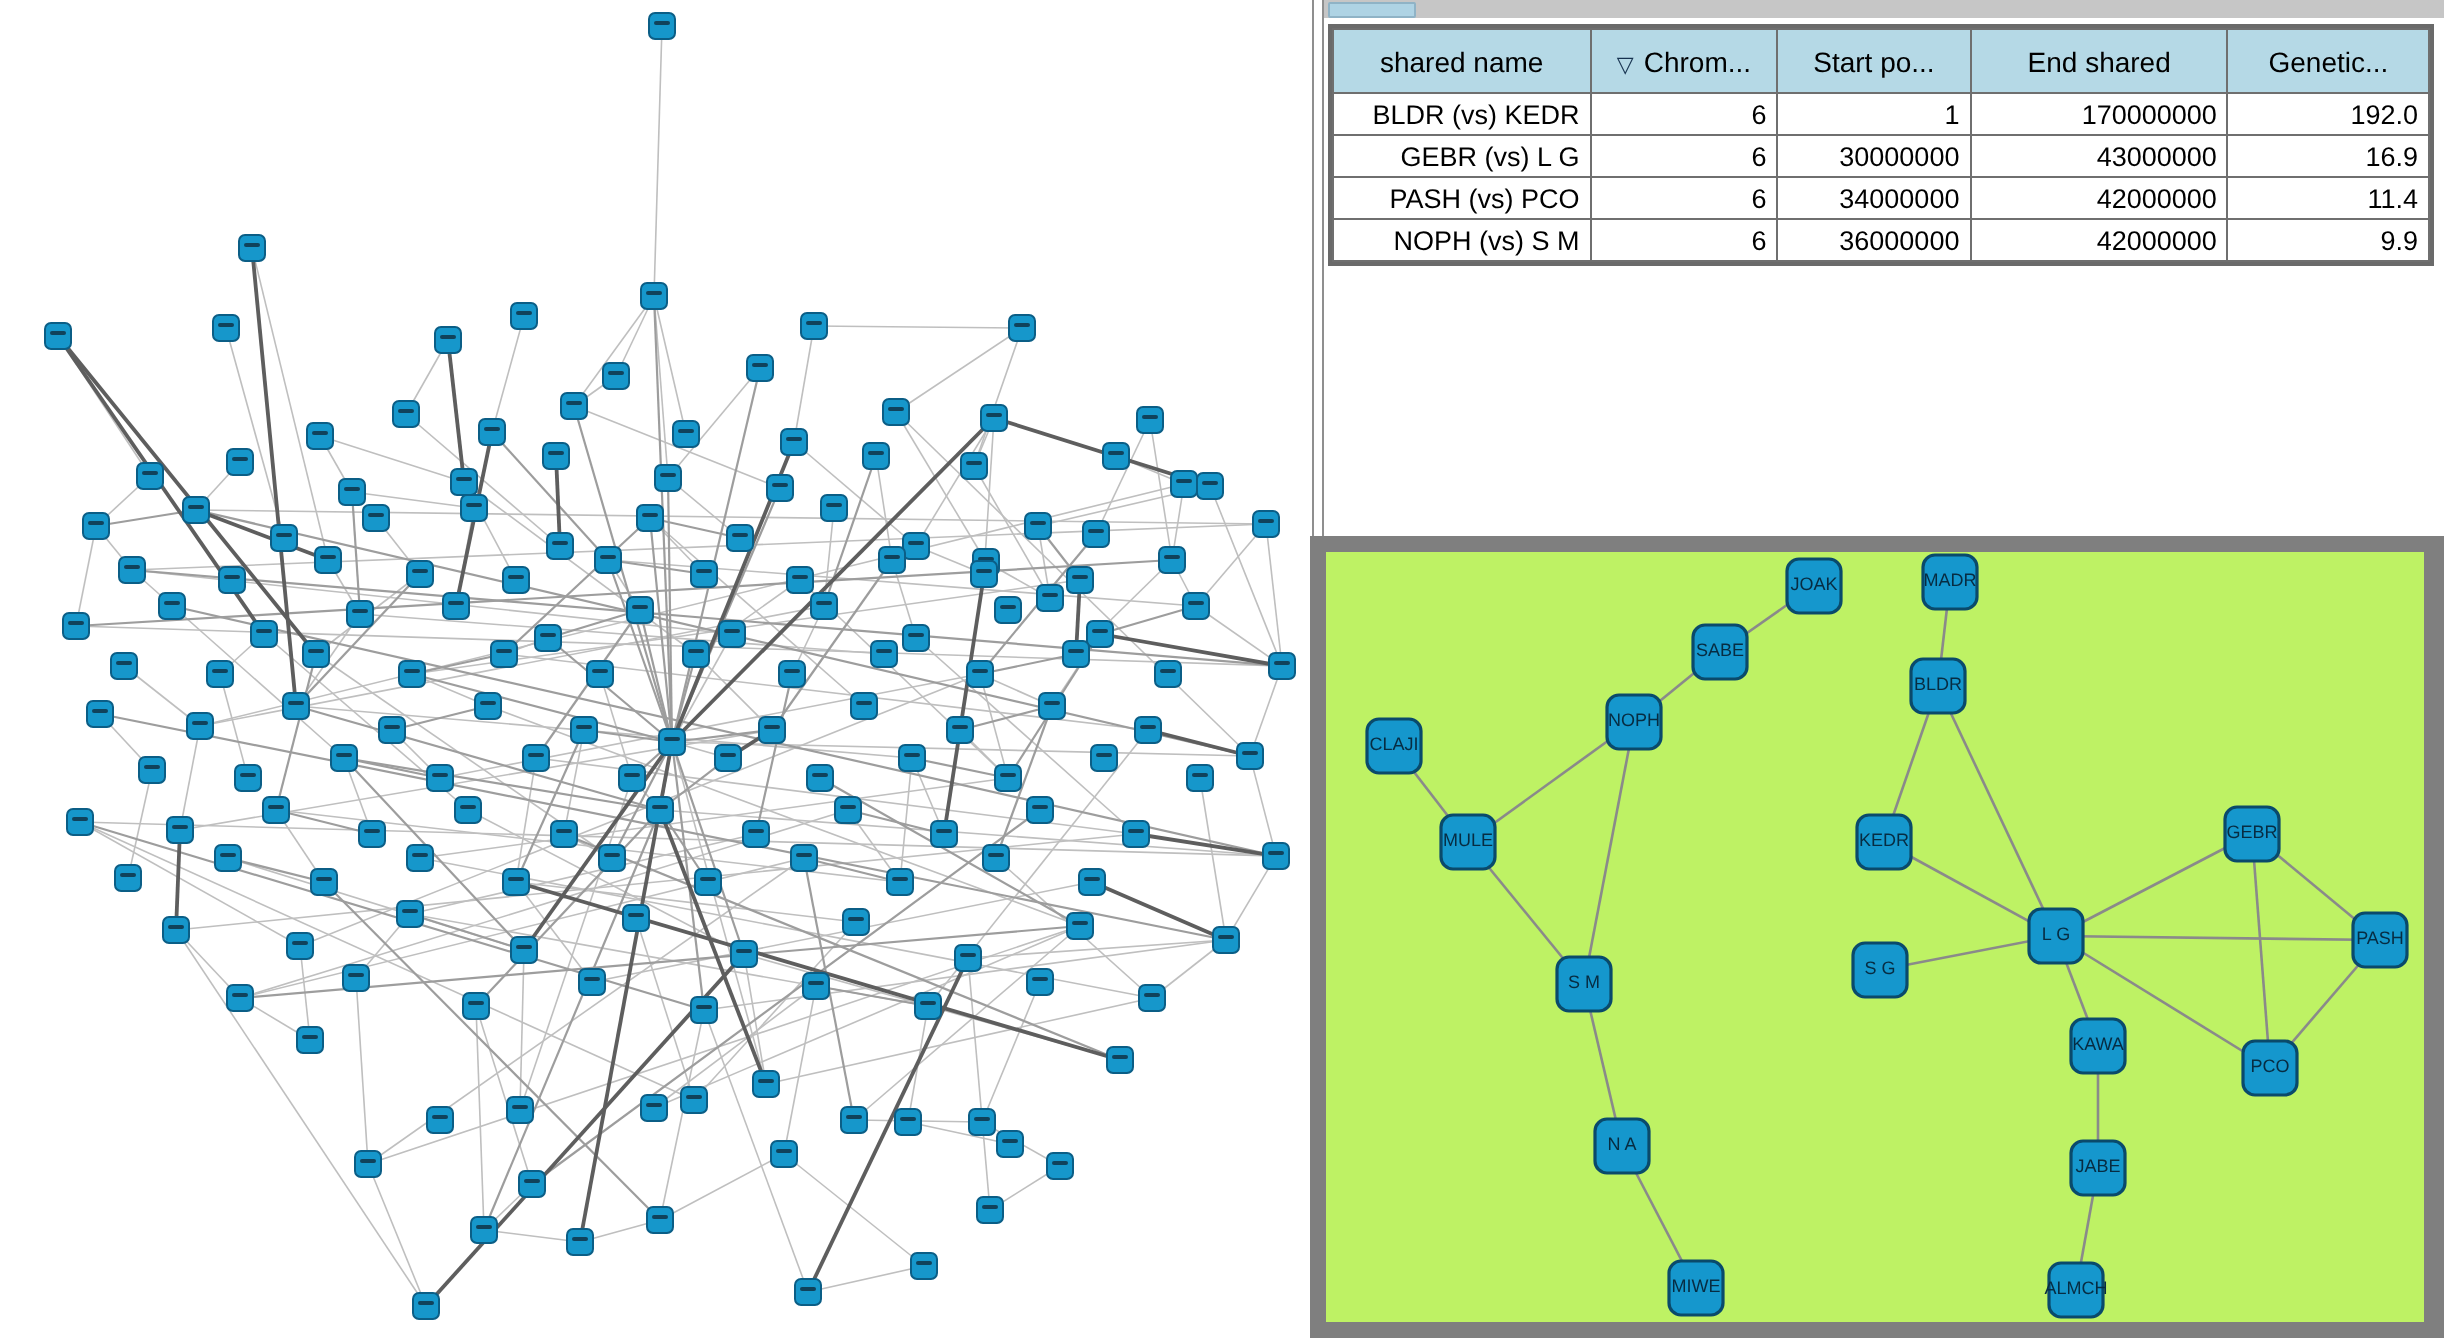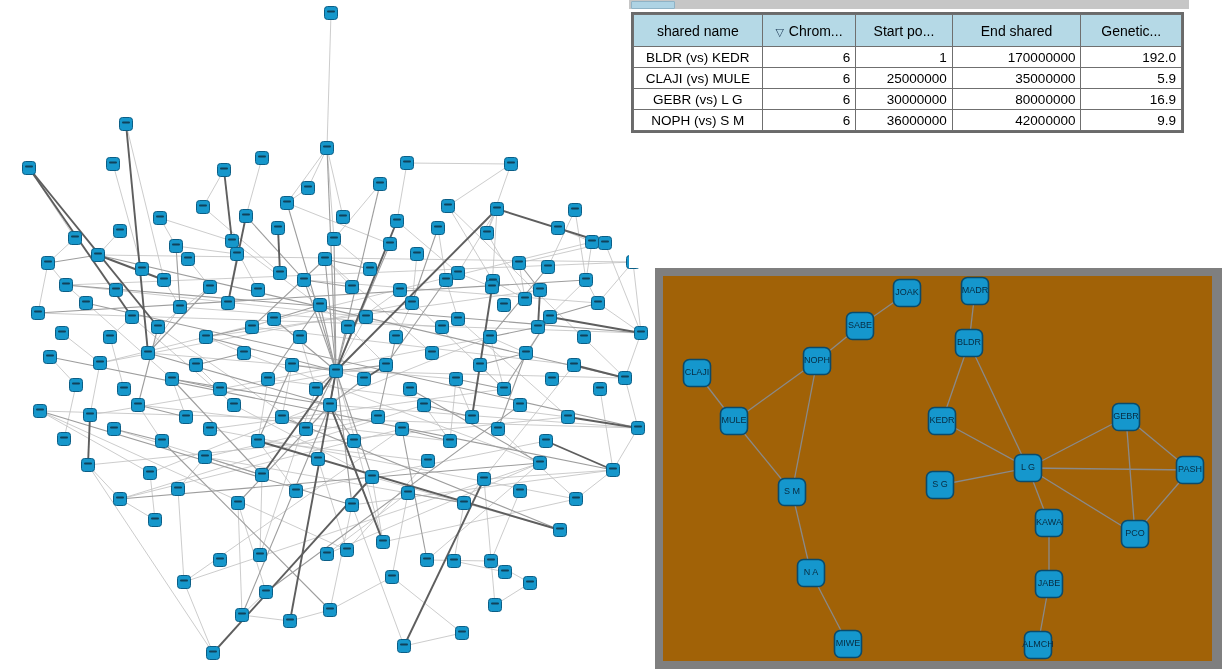"shared name" #table-panel { left: 629px -> 662px }
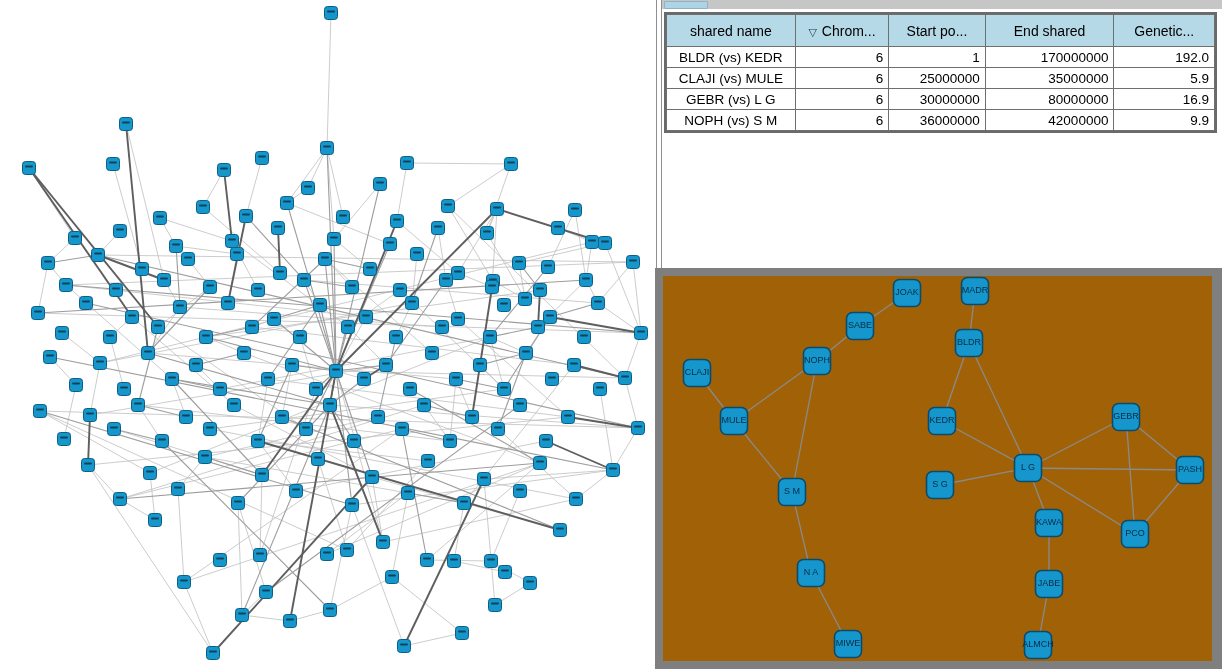"BLDR (vs) KEDR" td.name { text-align: center -> right }
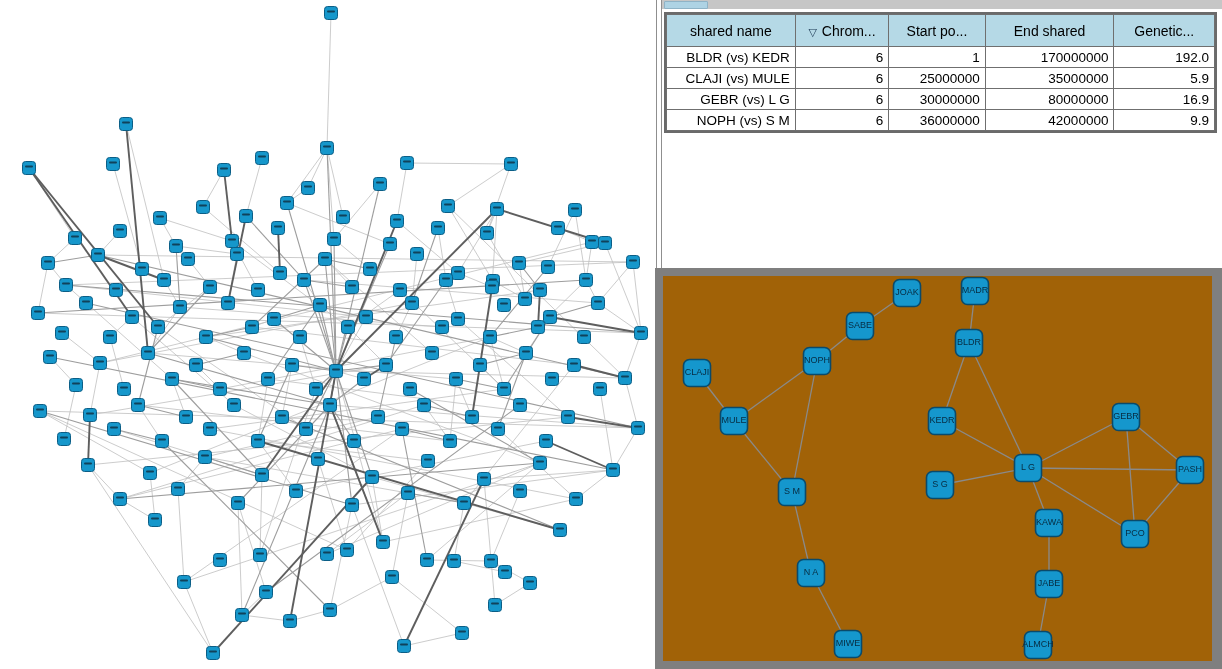"CLAJI (vs) MULE" tr { html: <tr> <td>CLAJI (vs) MULE</td> <td>6</td> <td>25000000</td> <td>35000000</td> <td>5.9</td> </tr> -> none }
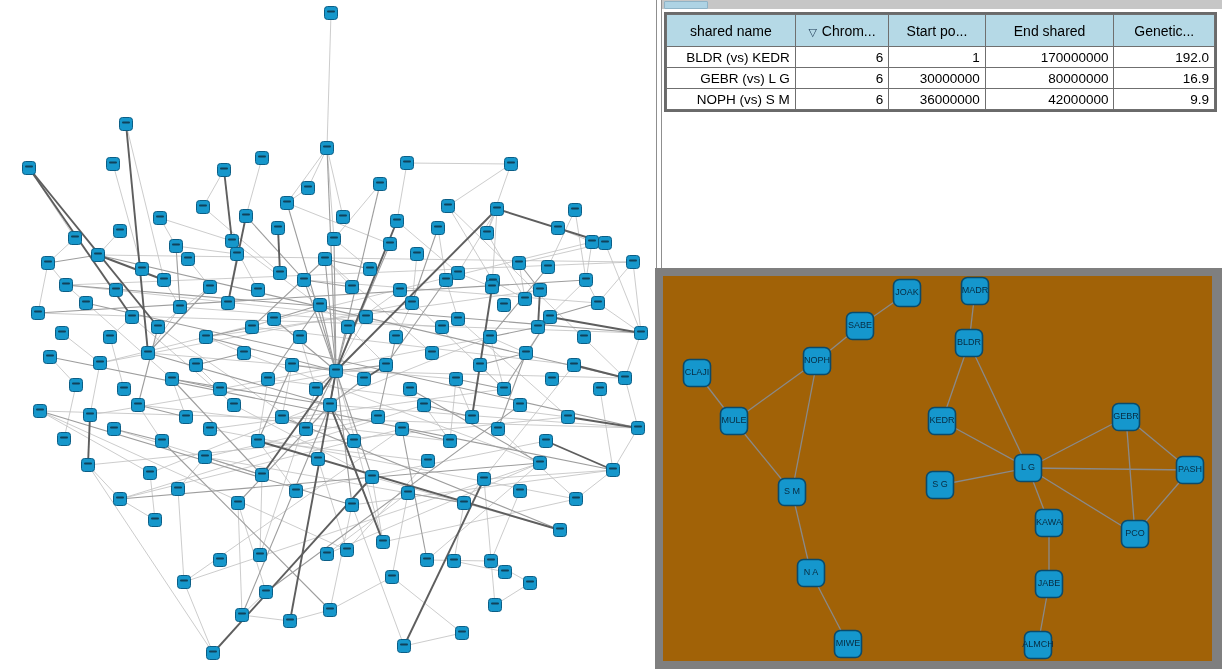"80000000" td.num { text: 80000000 -> 43000000 }
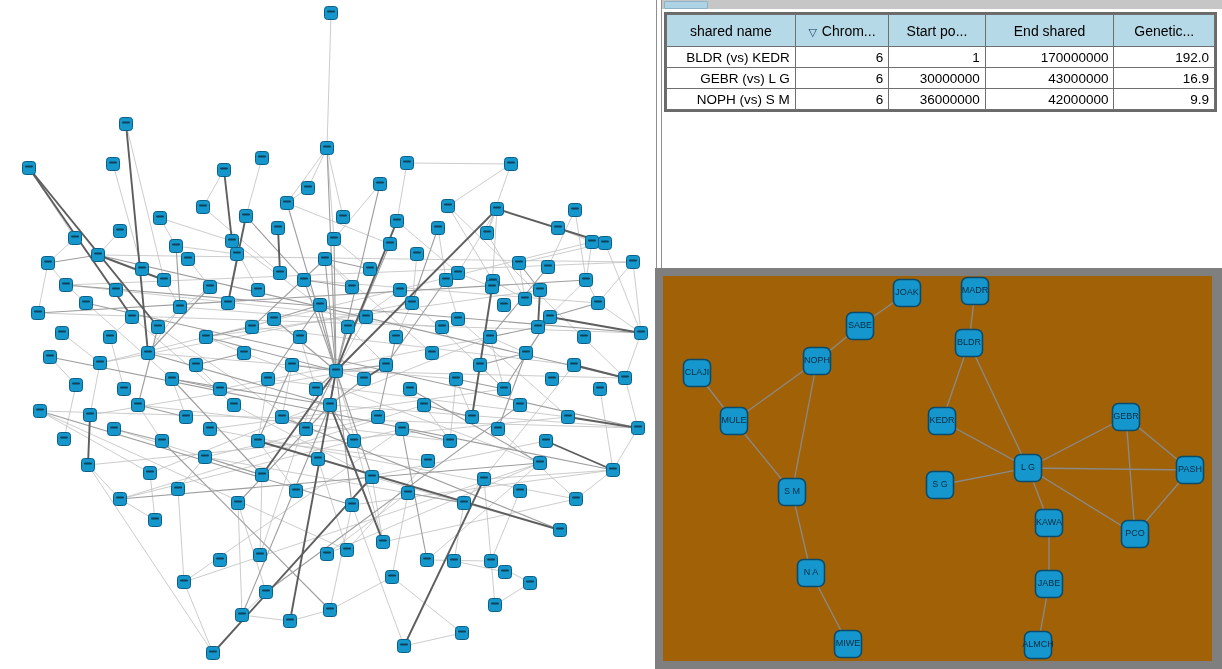"PASH (vs) PCO" tr { html: none -> <tr> <td>PASH (vs) PCO</td> <td>6</td> <td>34000000</td> <td>42000000</td> <td>11.4</td> </tr> }
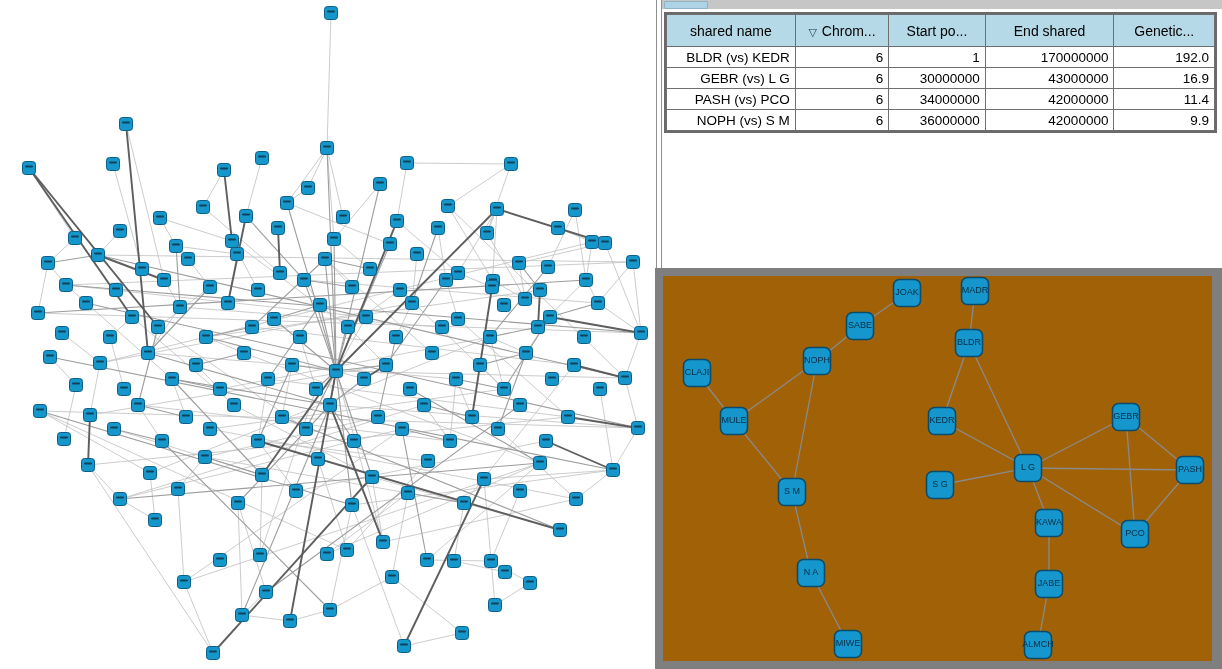"JOAK" #detail-panel { background: #a16207 -> #bef264 }
